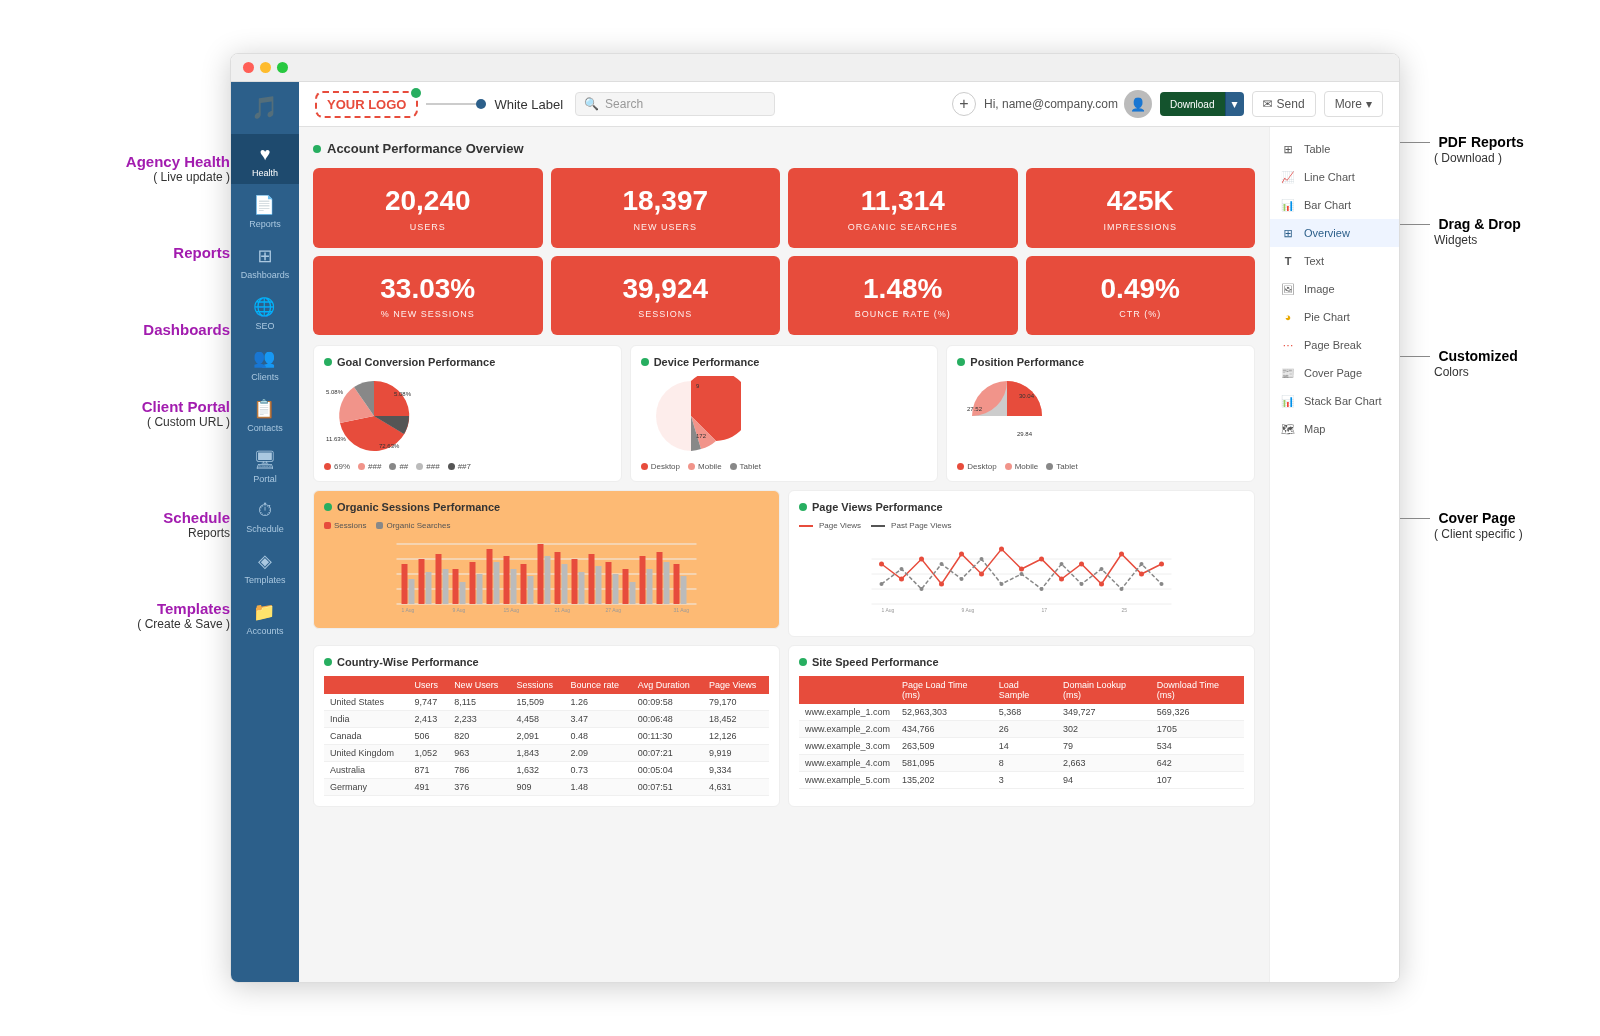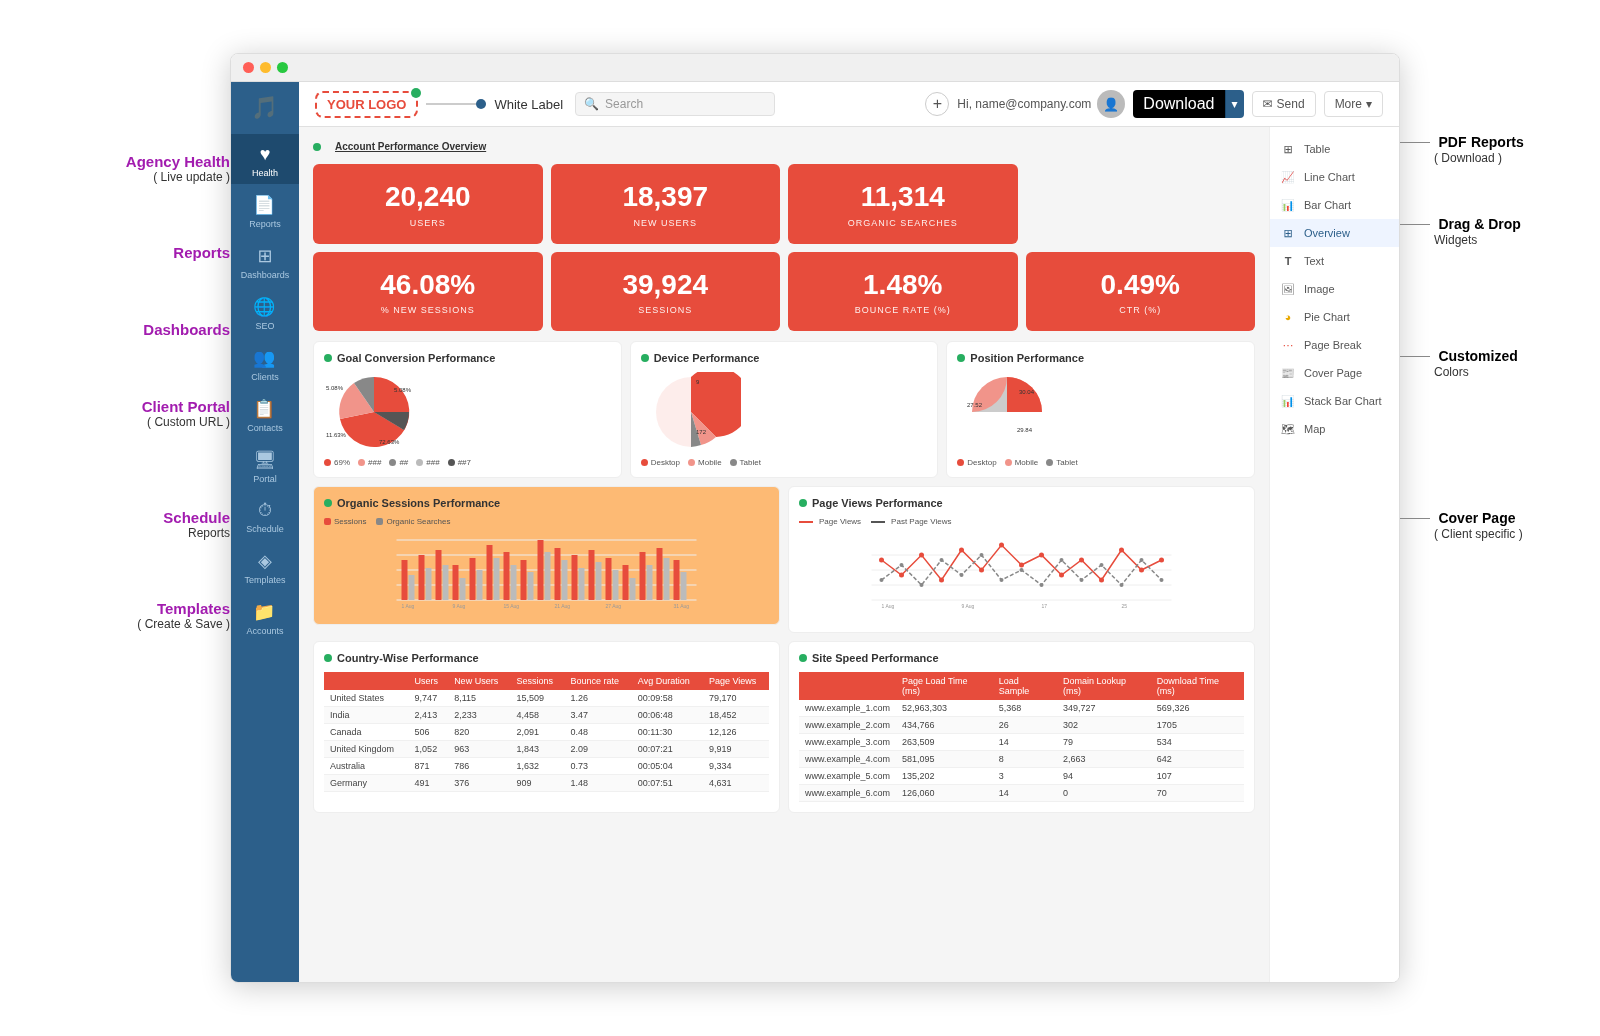"Download" .btn-download { background: #000000 -> #14532d; font-size: 16px -> 10px }
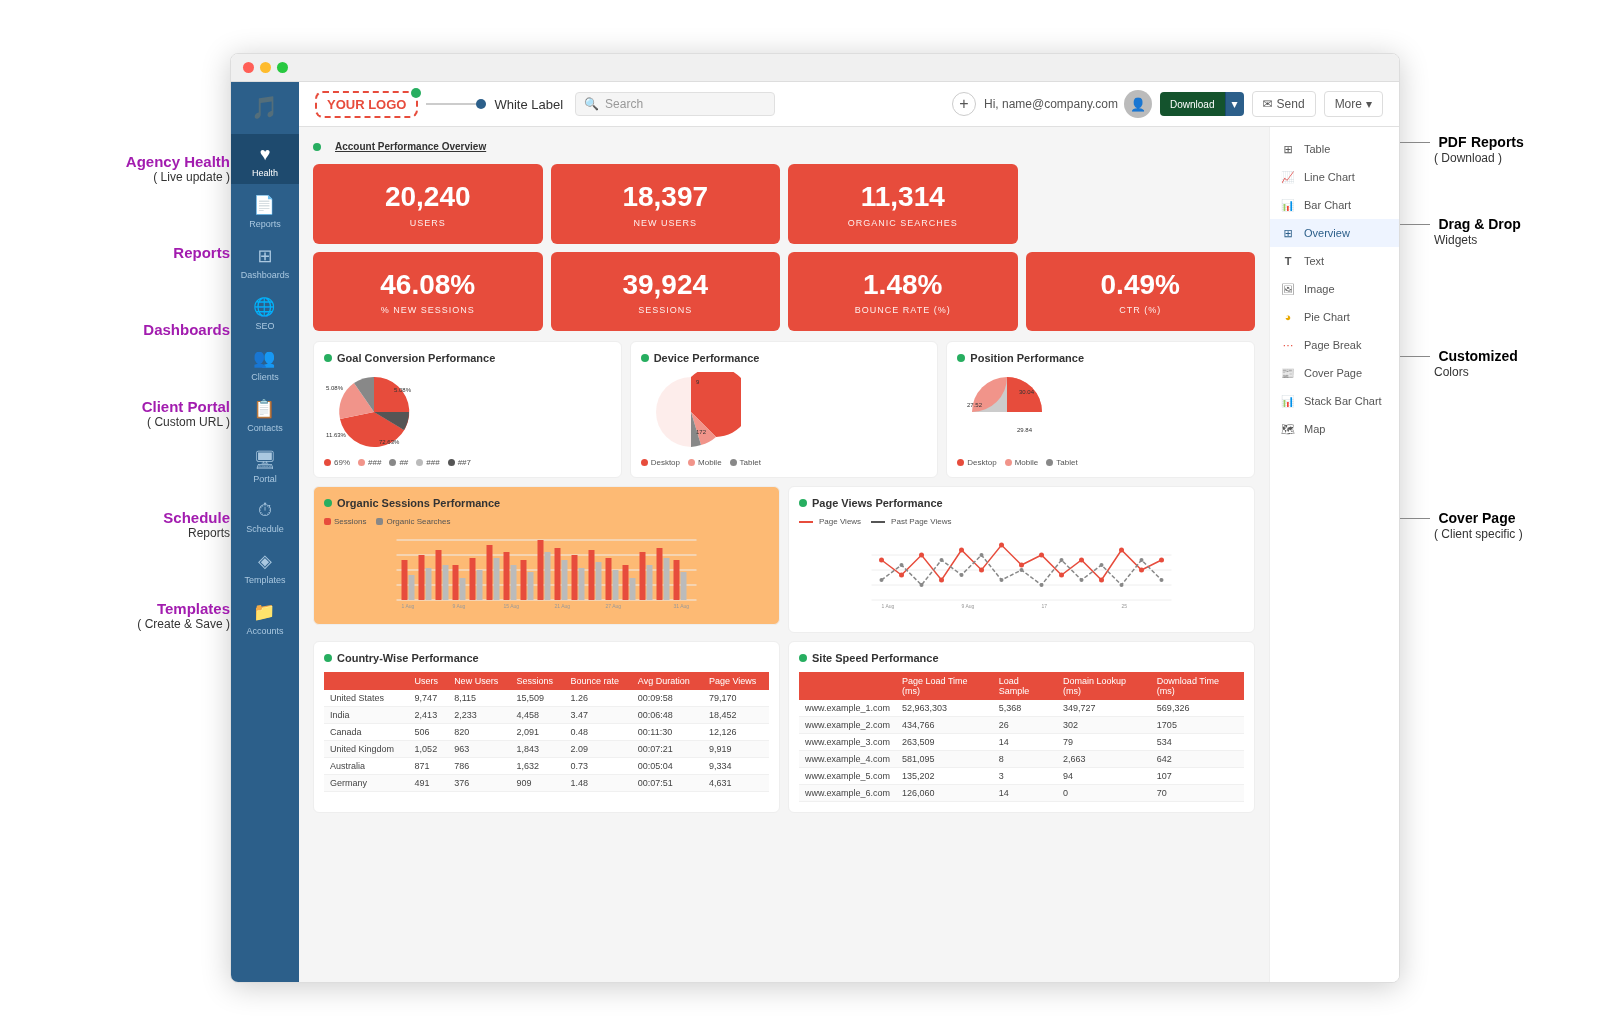"Account Performance Overview" .section-title { font-size: 10px -> 13px; gap: 14px -> 6px; text-decoration: underline -> none }
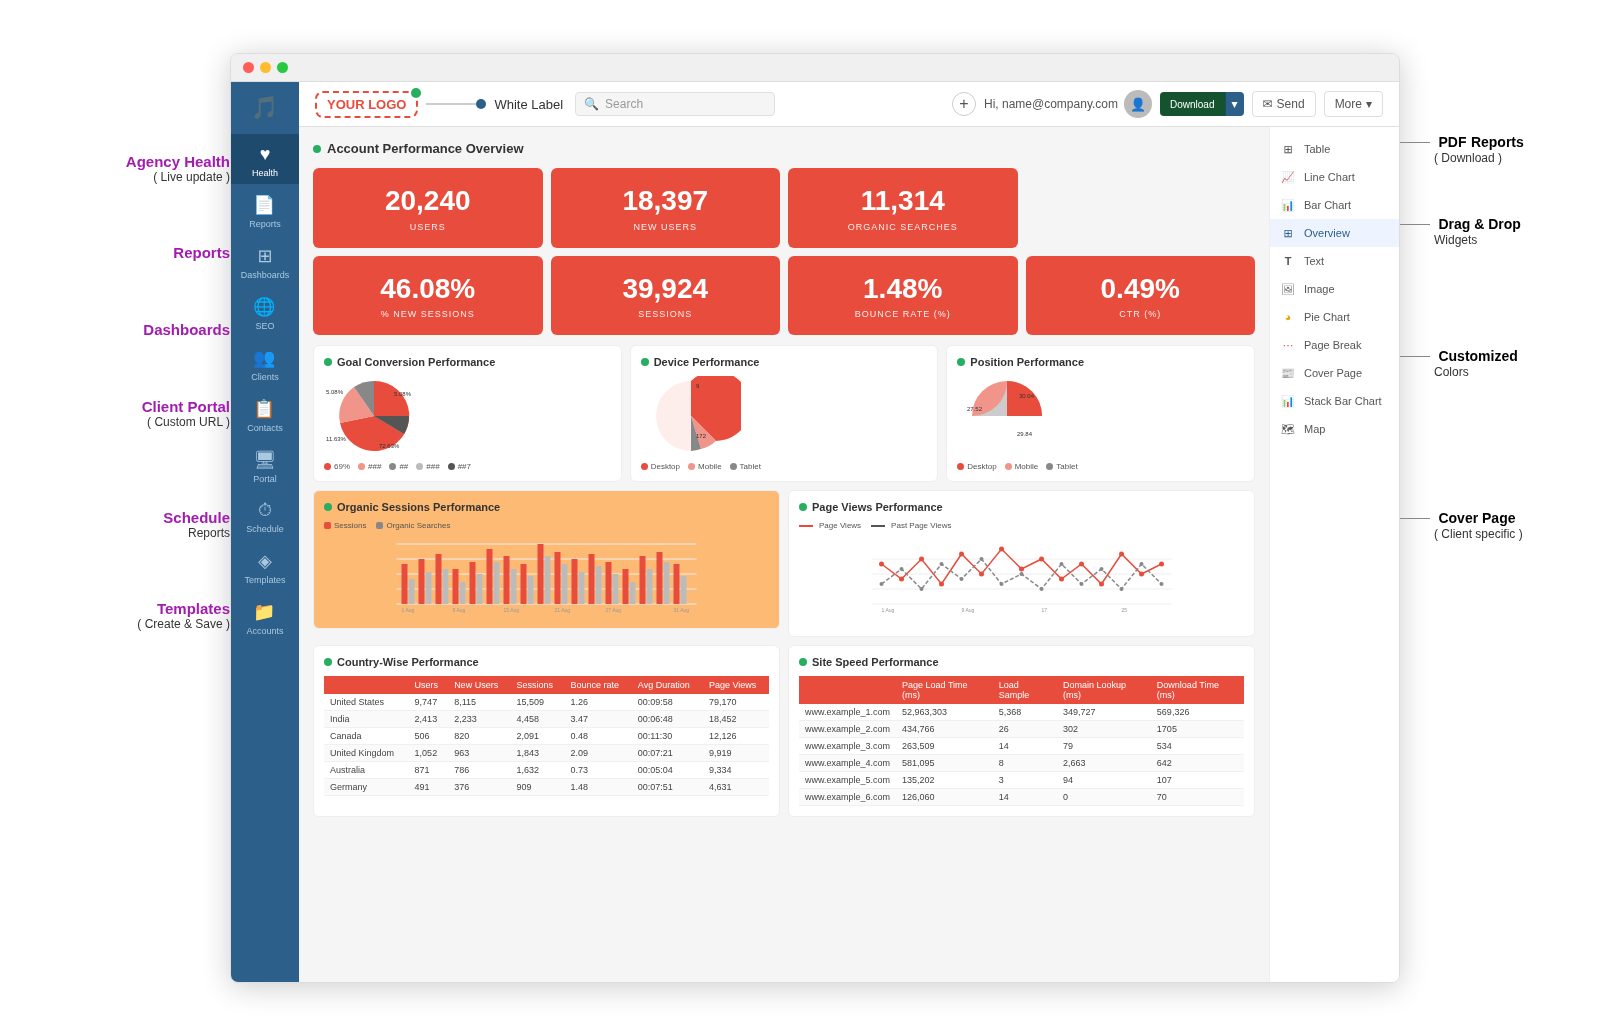"425K" div.stat-card { html: none -> <div> <div>425K</div> <div>IMPRESSIONS</div> </div> }
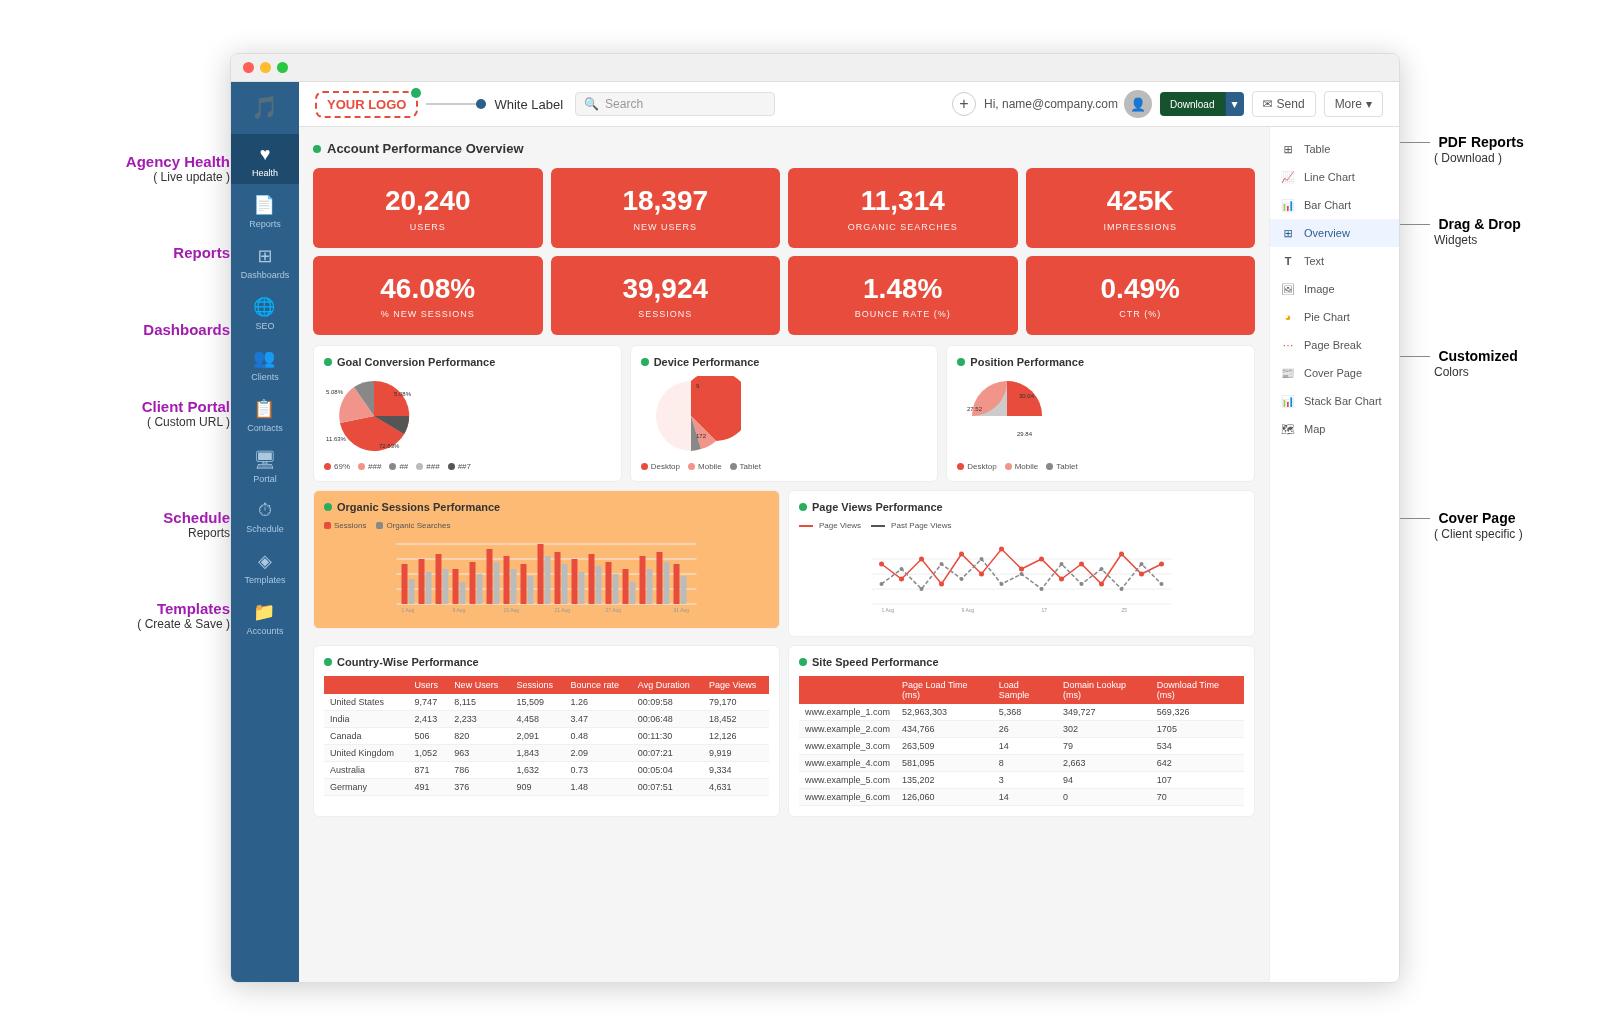"46.08%" div.stat-value { text: 46.08% -> 33.03% }
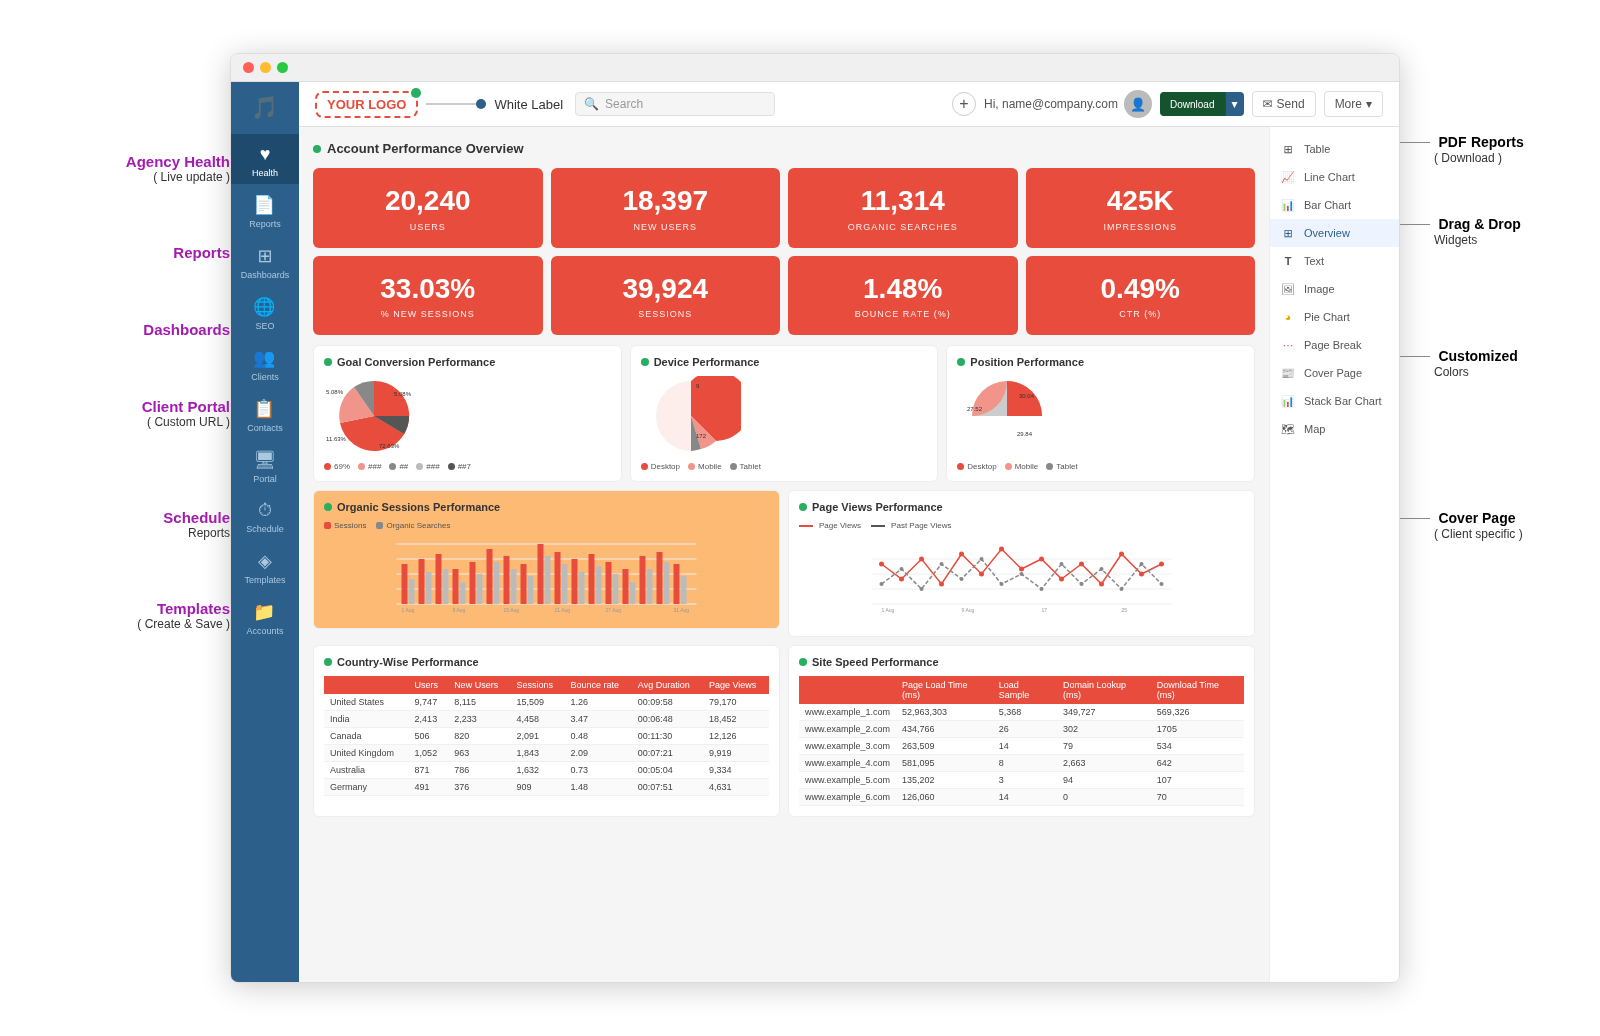"www.example_6.com" tr { html: <tr> <td>www.example_6.com</td> <td>126,060</td> <td>14</td> <td>0</td> <td>70</td> </tr> -> none }
